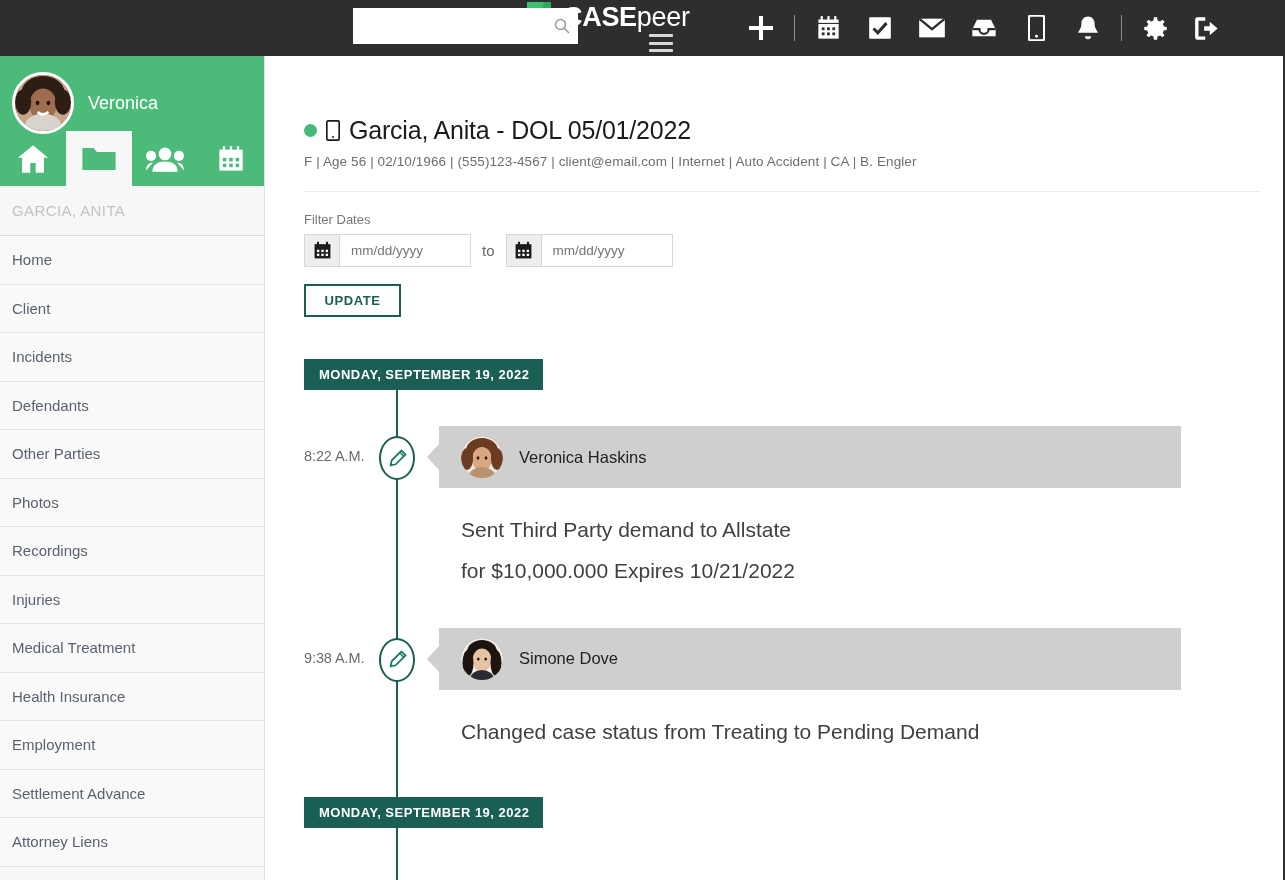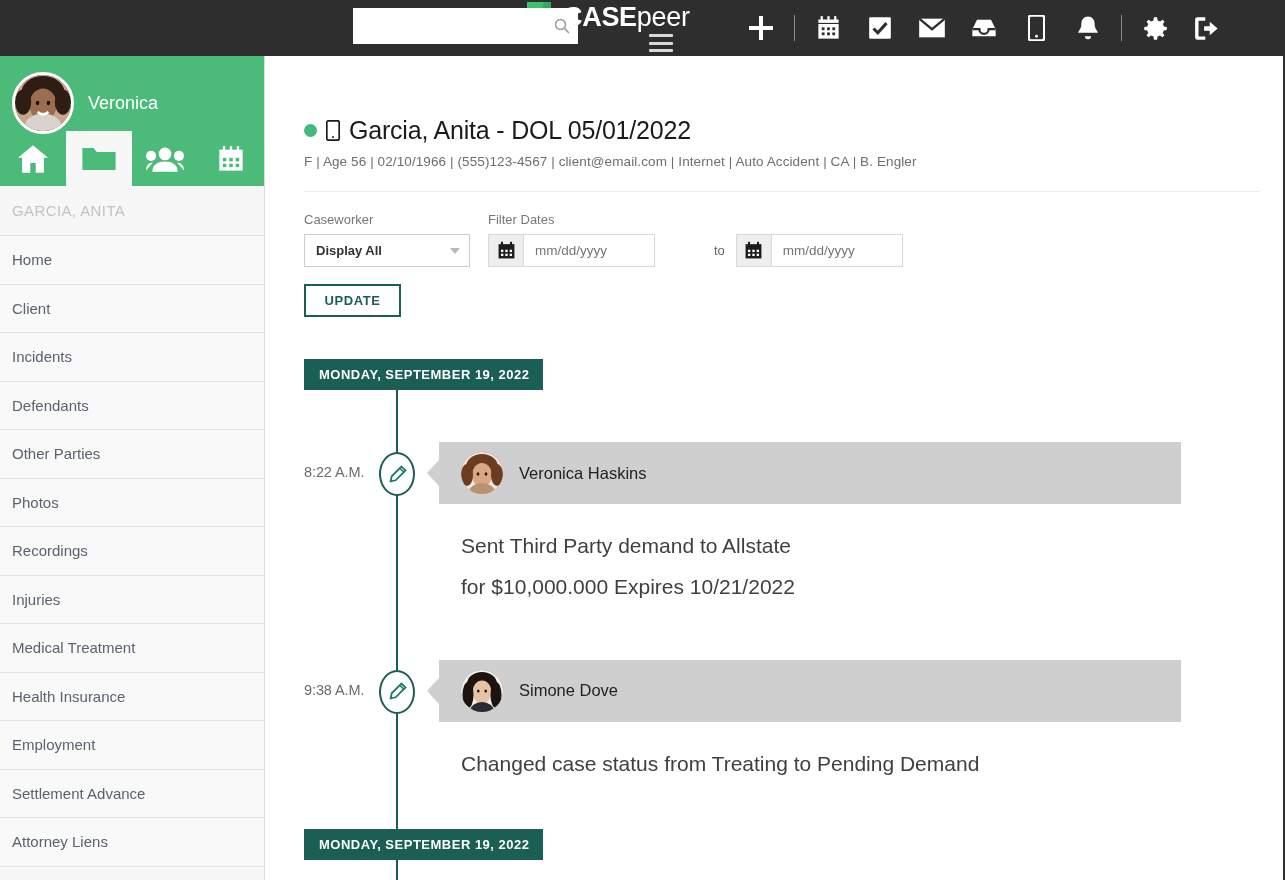"Caseworker" div.fgroup { html: <div> <span>Caseworker</span> <div> <span>Display All</span> <span></span> </div> </div> -> none }
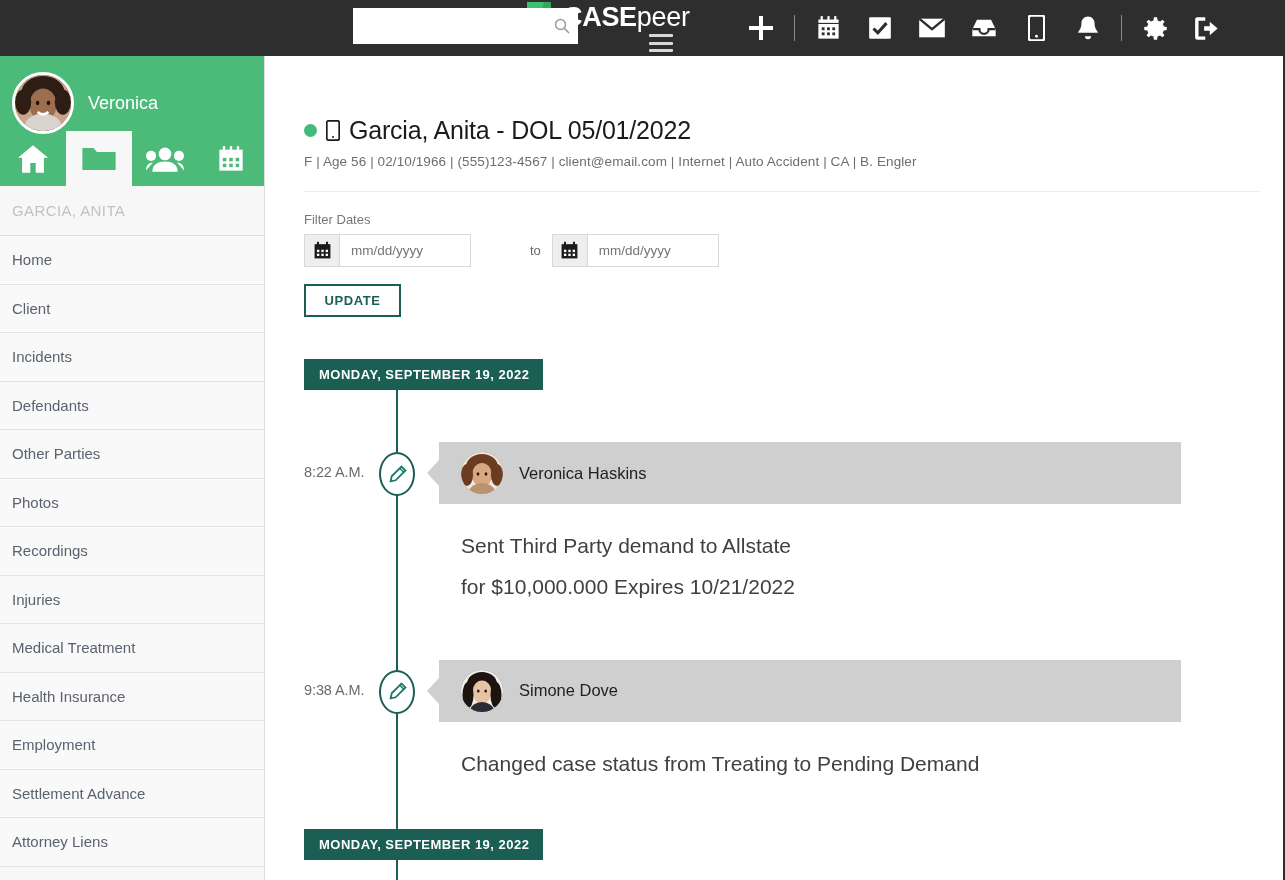"to" .to-lbl { font-size: 13px -> 15px; margin-left: 48px -> none }
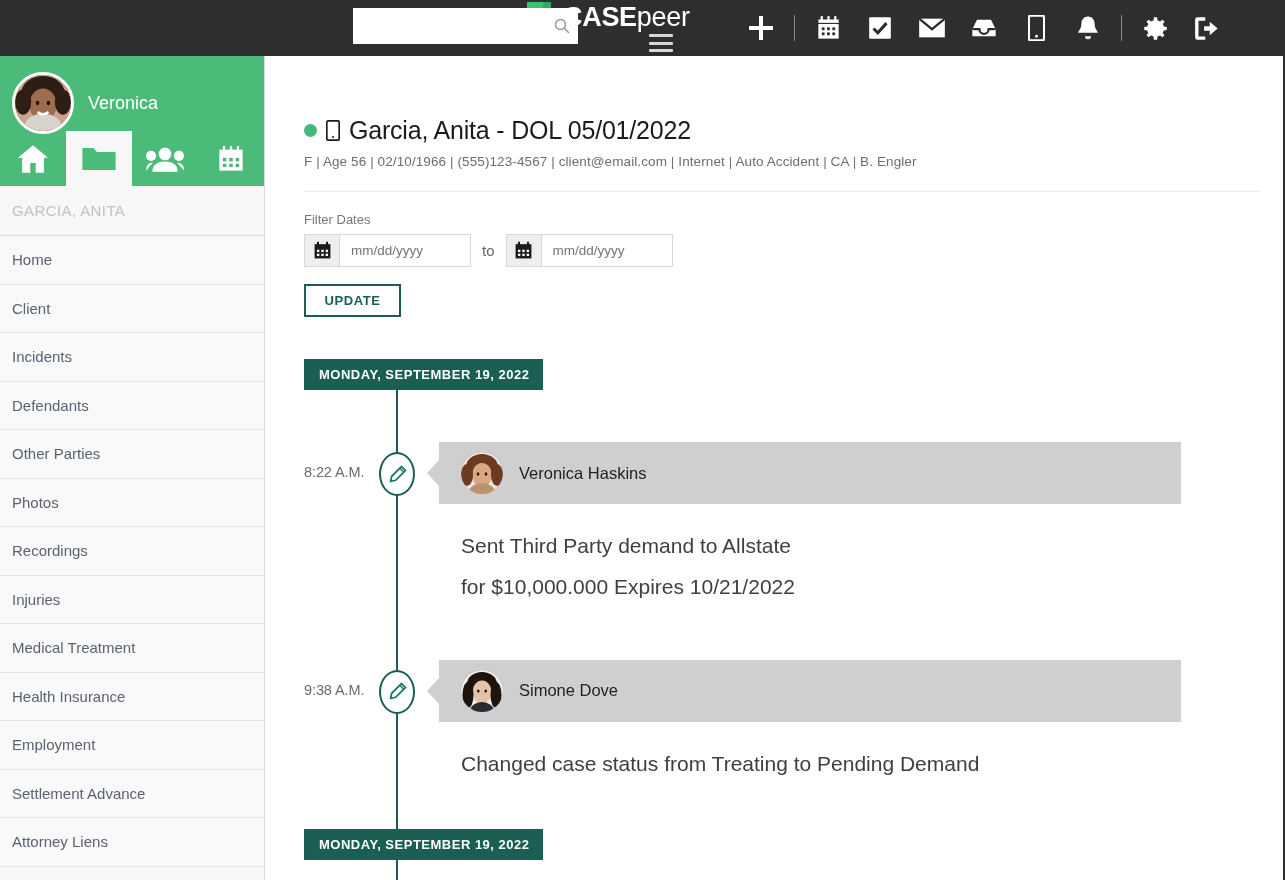"8:22 A.M." .entry { margin-top: 52px -> 36px }
